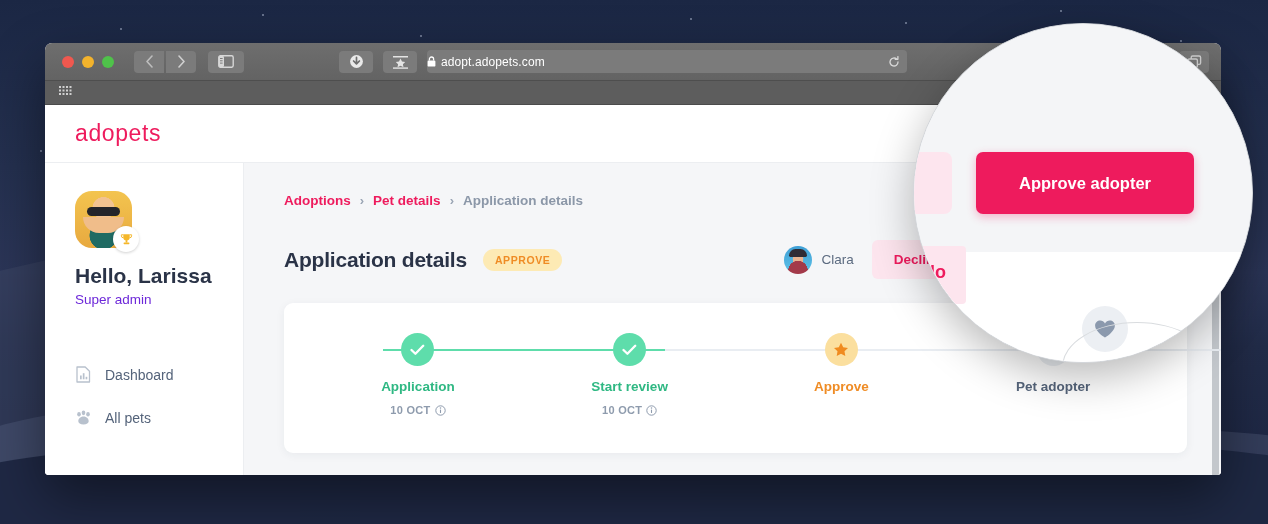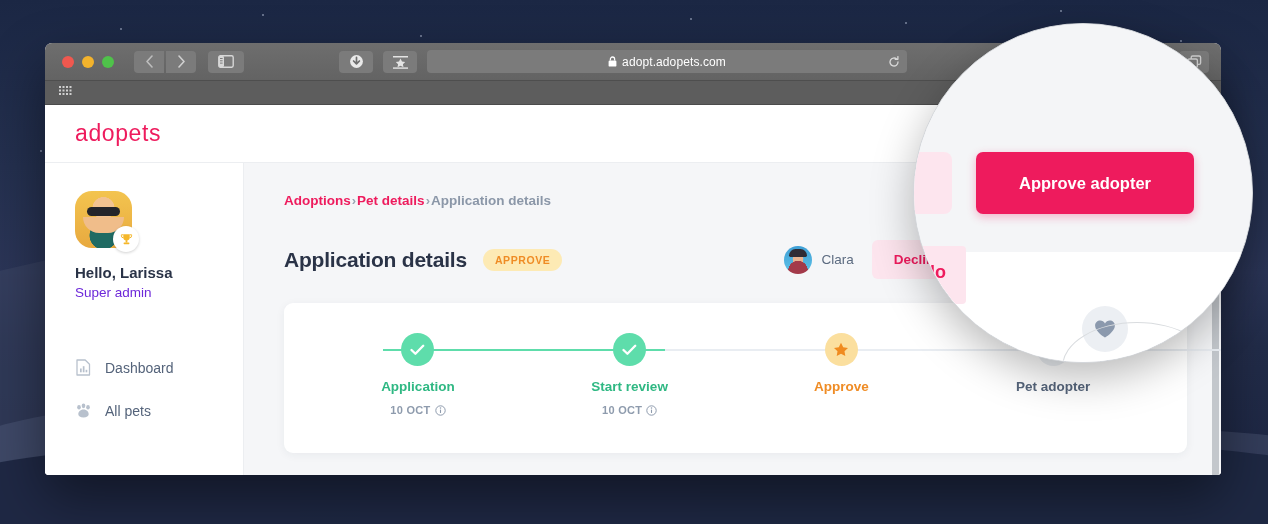"adopt.adopets.com" .urlbar { justify-content: center -> flex-start }
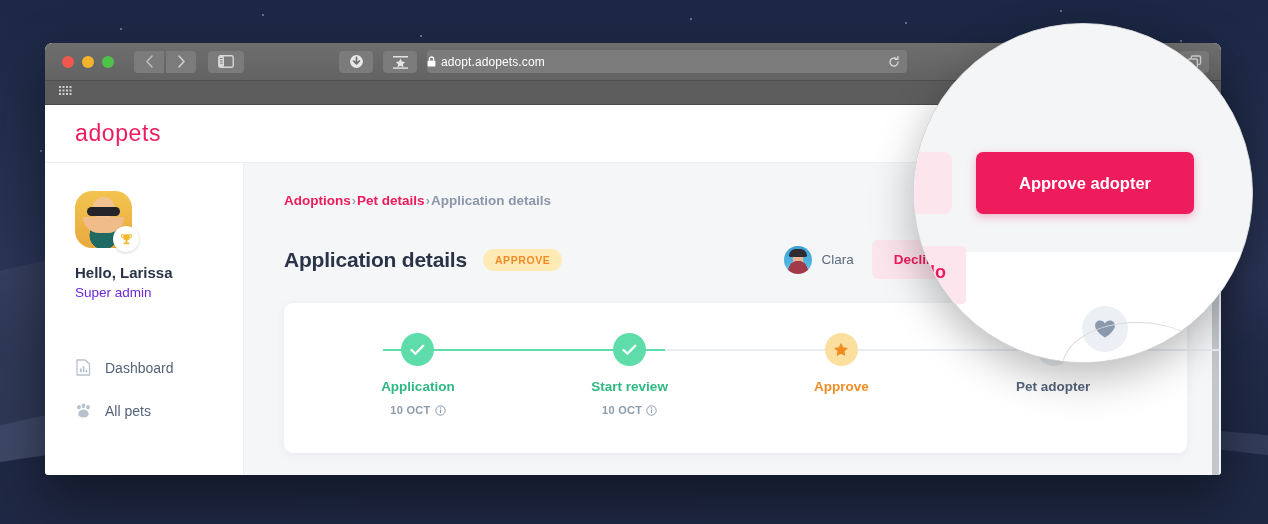"Adoptions" .breadcrumb { gap: 1px -> 9px }
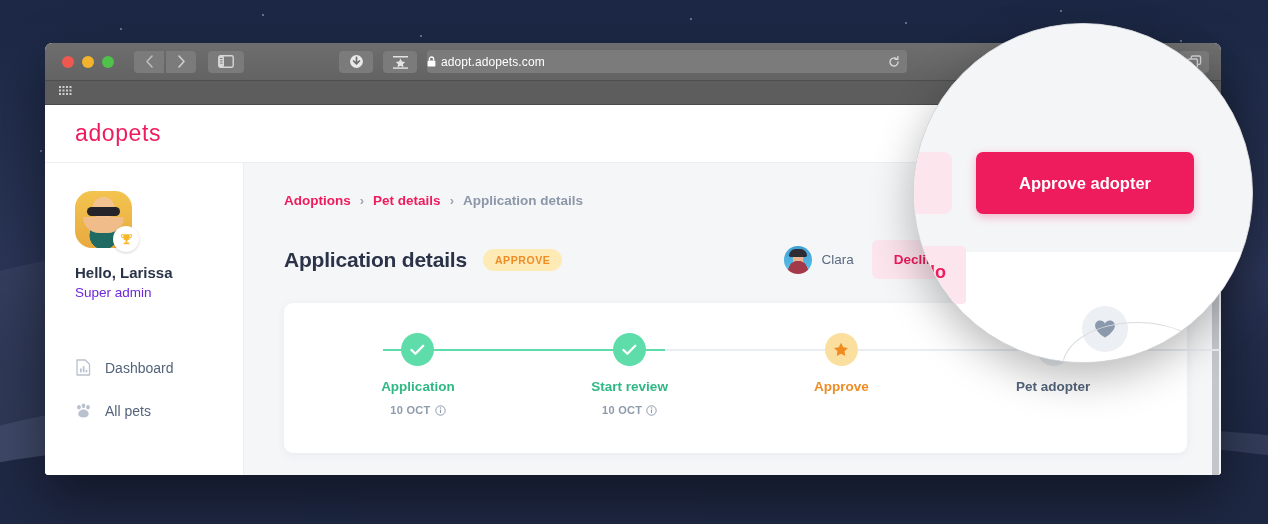"Hello, Larissa" .greeting { font-size: 15px -> 21px }
